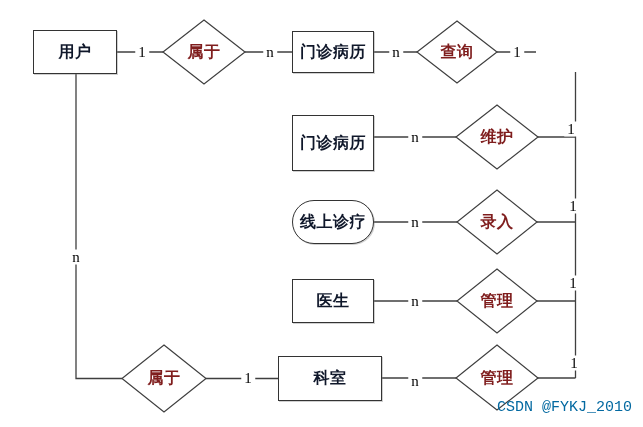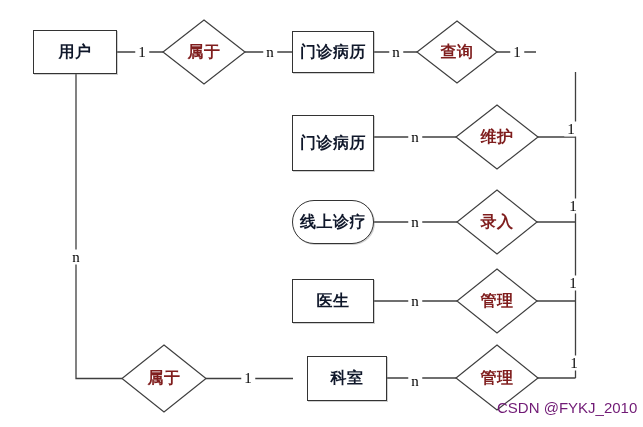"科室" #e6 { left: 307px -> 278px; width: 80px -> 104px }
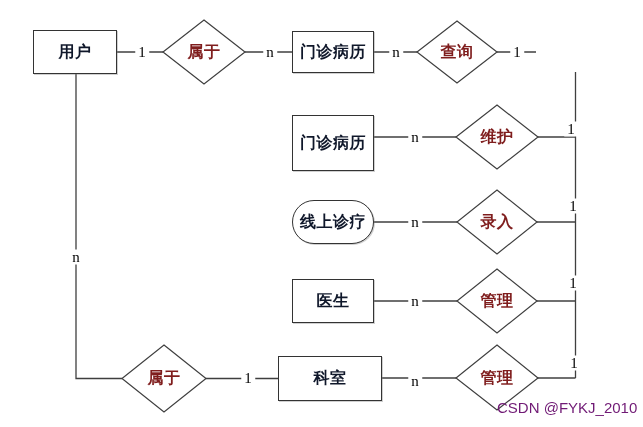"CSDN @FYKJ_2010" .watermark { color: #701a75 -> #0369a1; font-family: Liberation Sans, sans-serif -> Liberation Mono, monospace }
